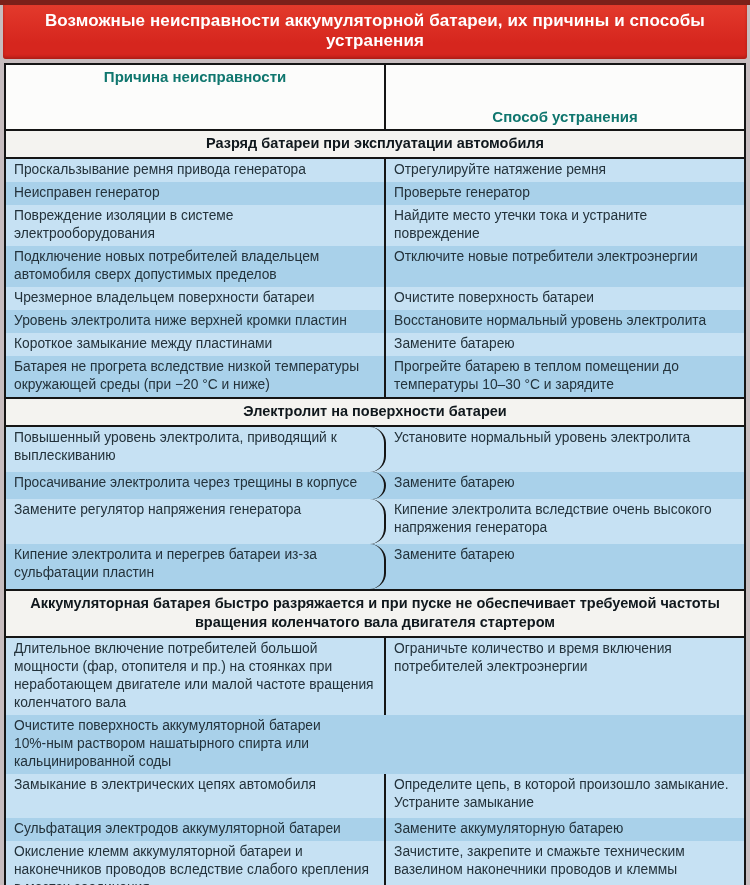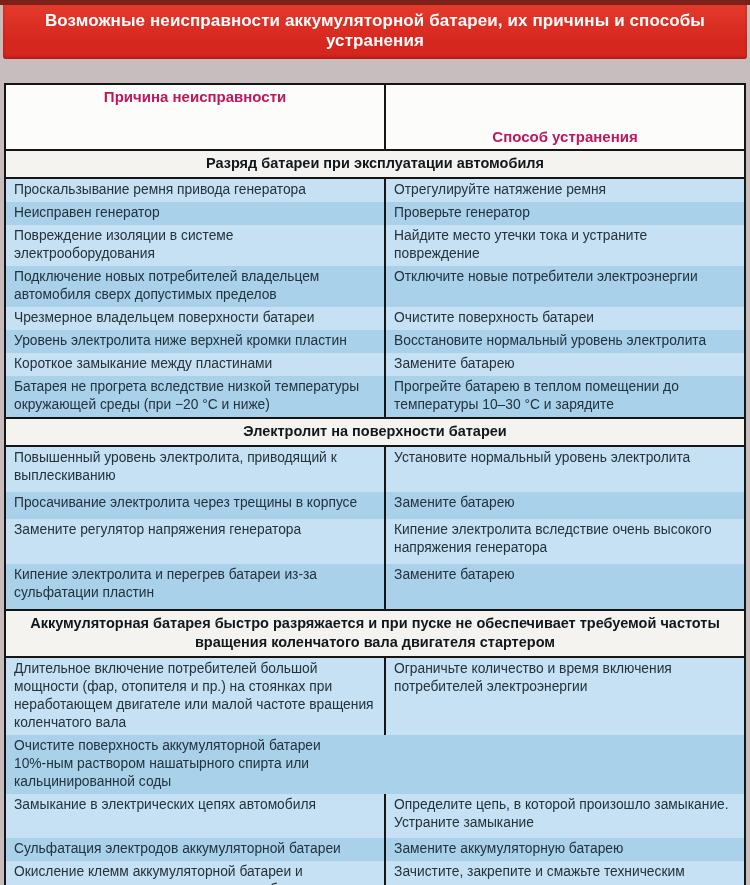"Возможные неисправности аккумуляторной" .banner { margin: 0 3px 24px 3px -> 0 3px 4px 3px }
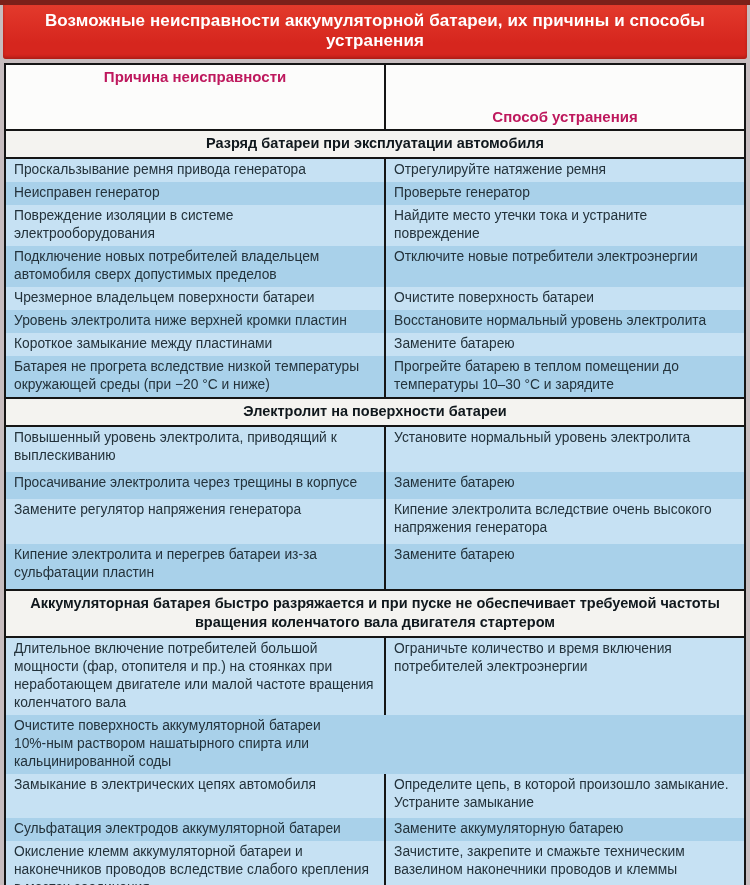"Причина неисправности" .col-h { color: #be185d -> #0f766e }
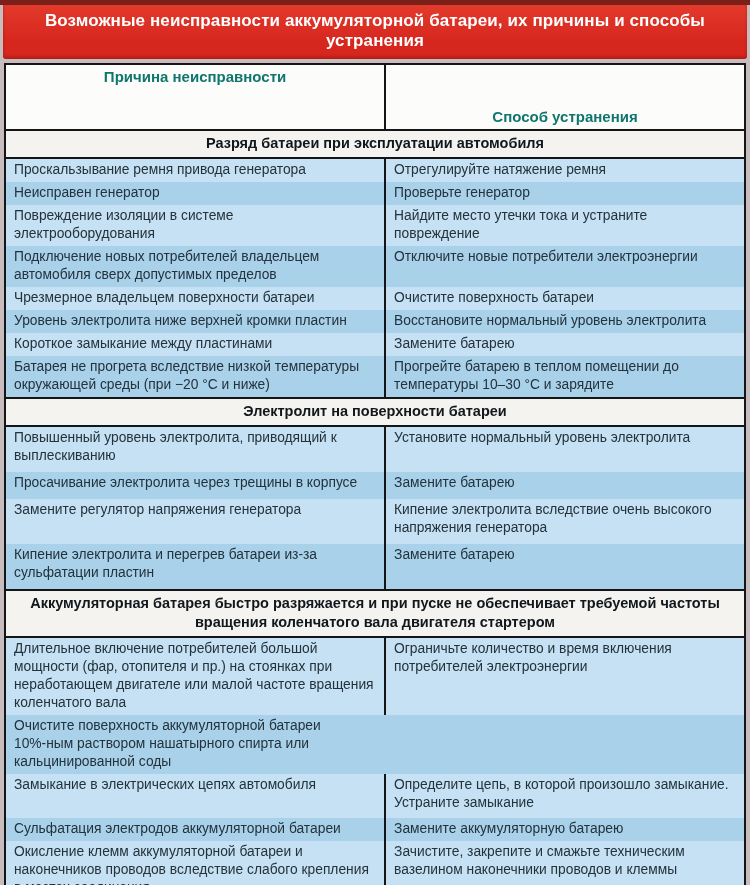"Повышенный уровень электролита," .section[data-idx="1"] .cell { border-radius: none -> 16px }
